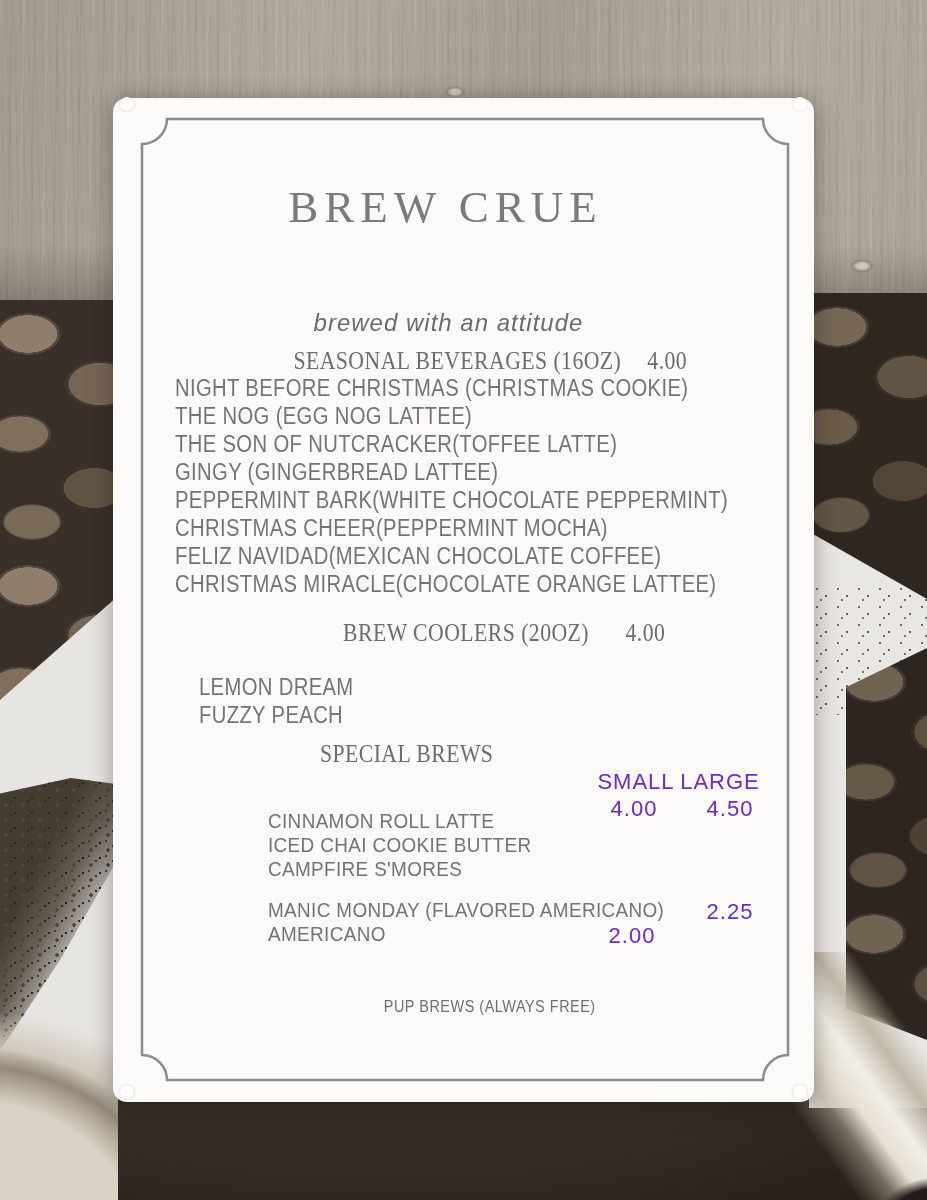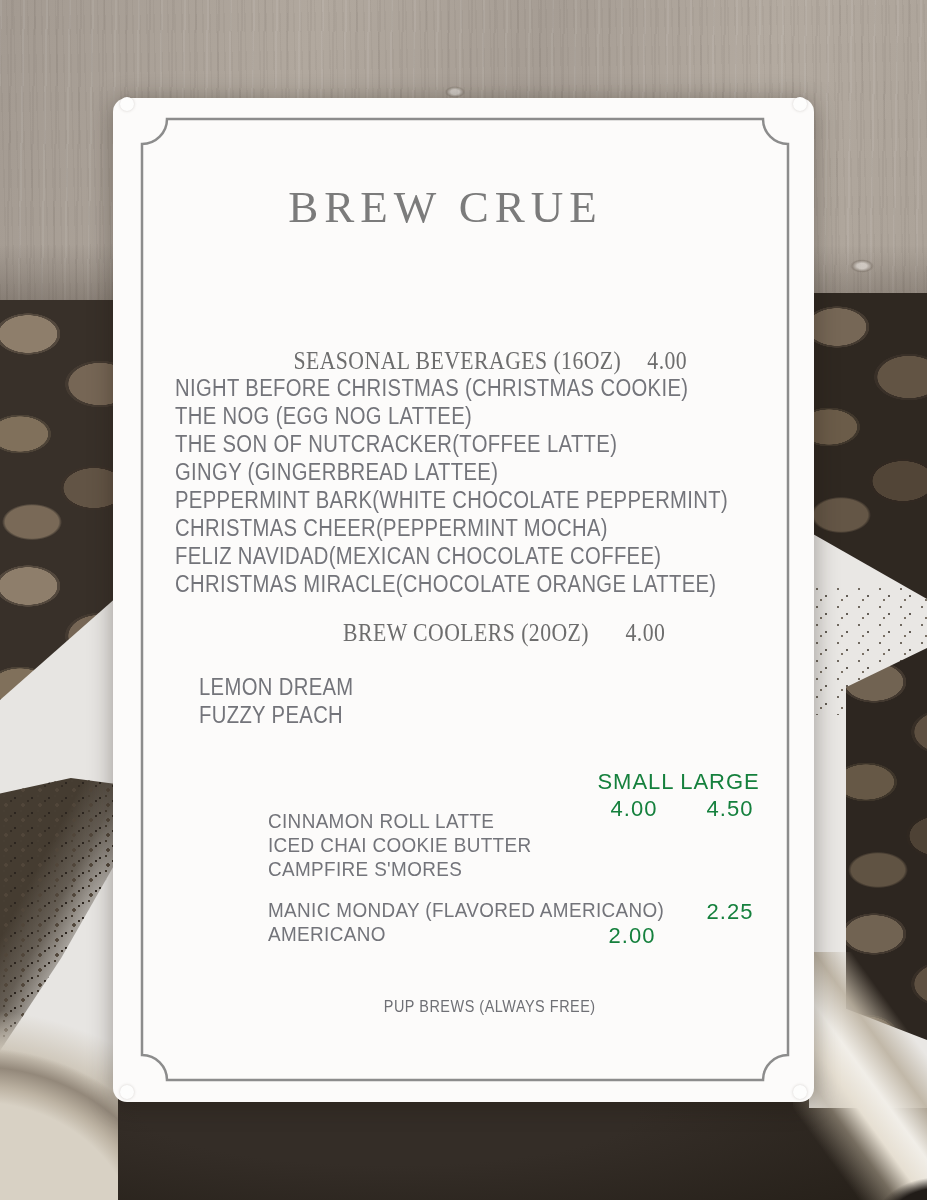"brewed with an attitude" div.row { html: none -> <div> <span>brewed with an attitude</span> </div> }
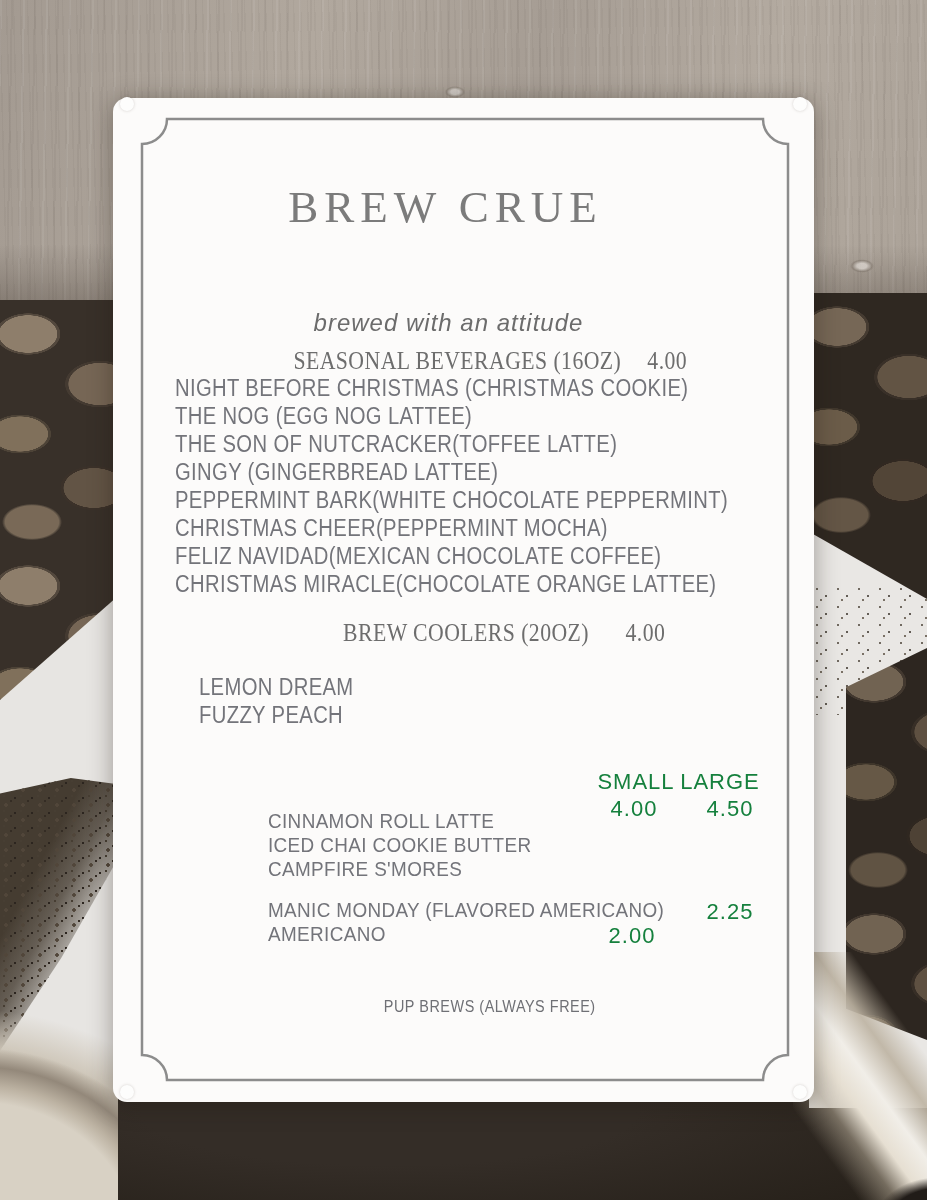"SPECIAL BREWS" div.row { html: none -> <div> <span>SPECIAL BREWS</span> </div> }
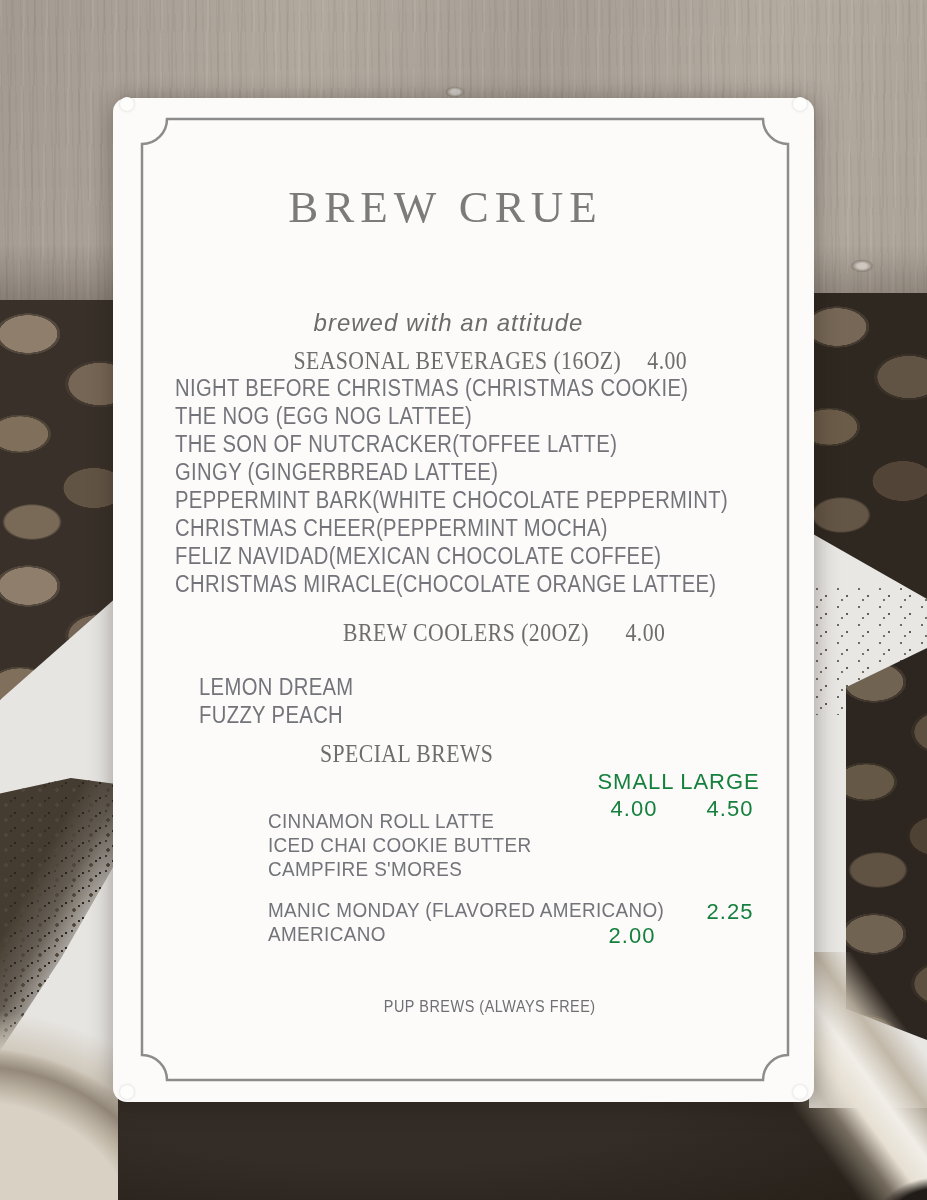"SMALL" .colhead,.price { color: #15803d -> #6d28d9 }
